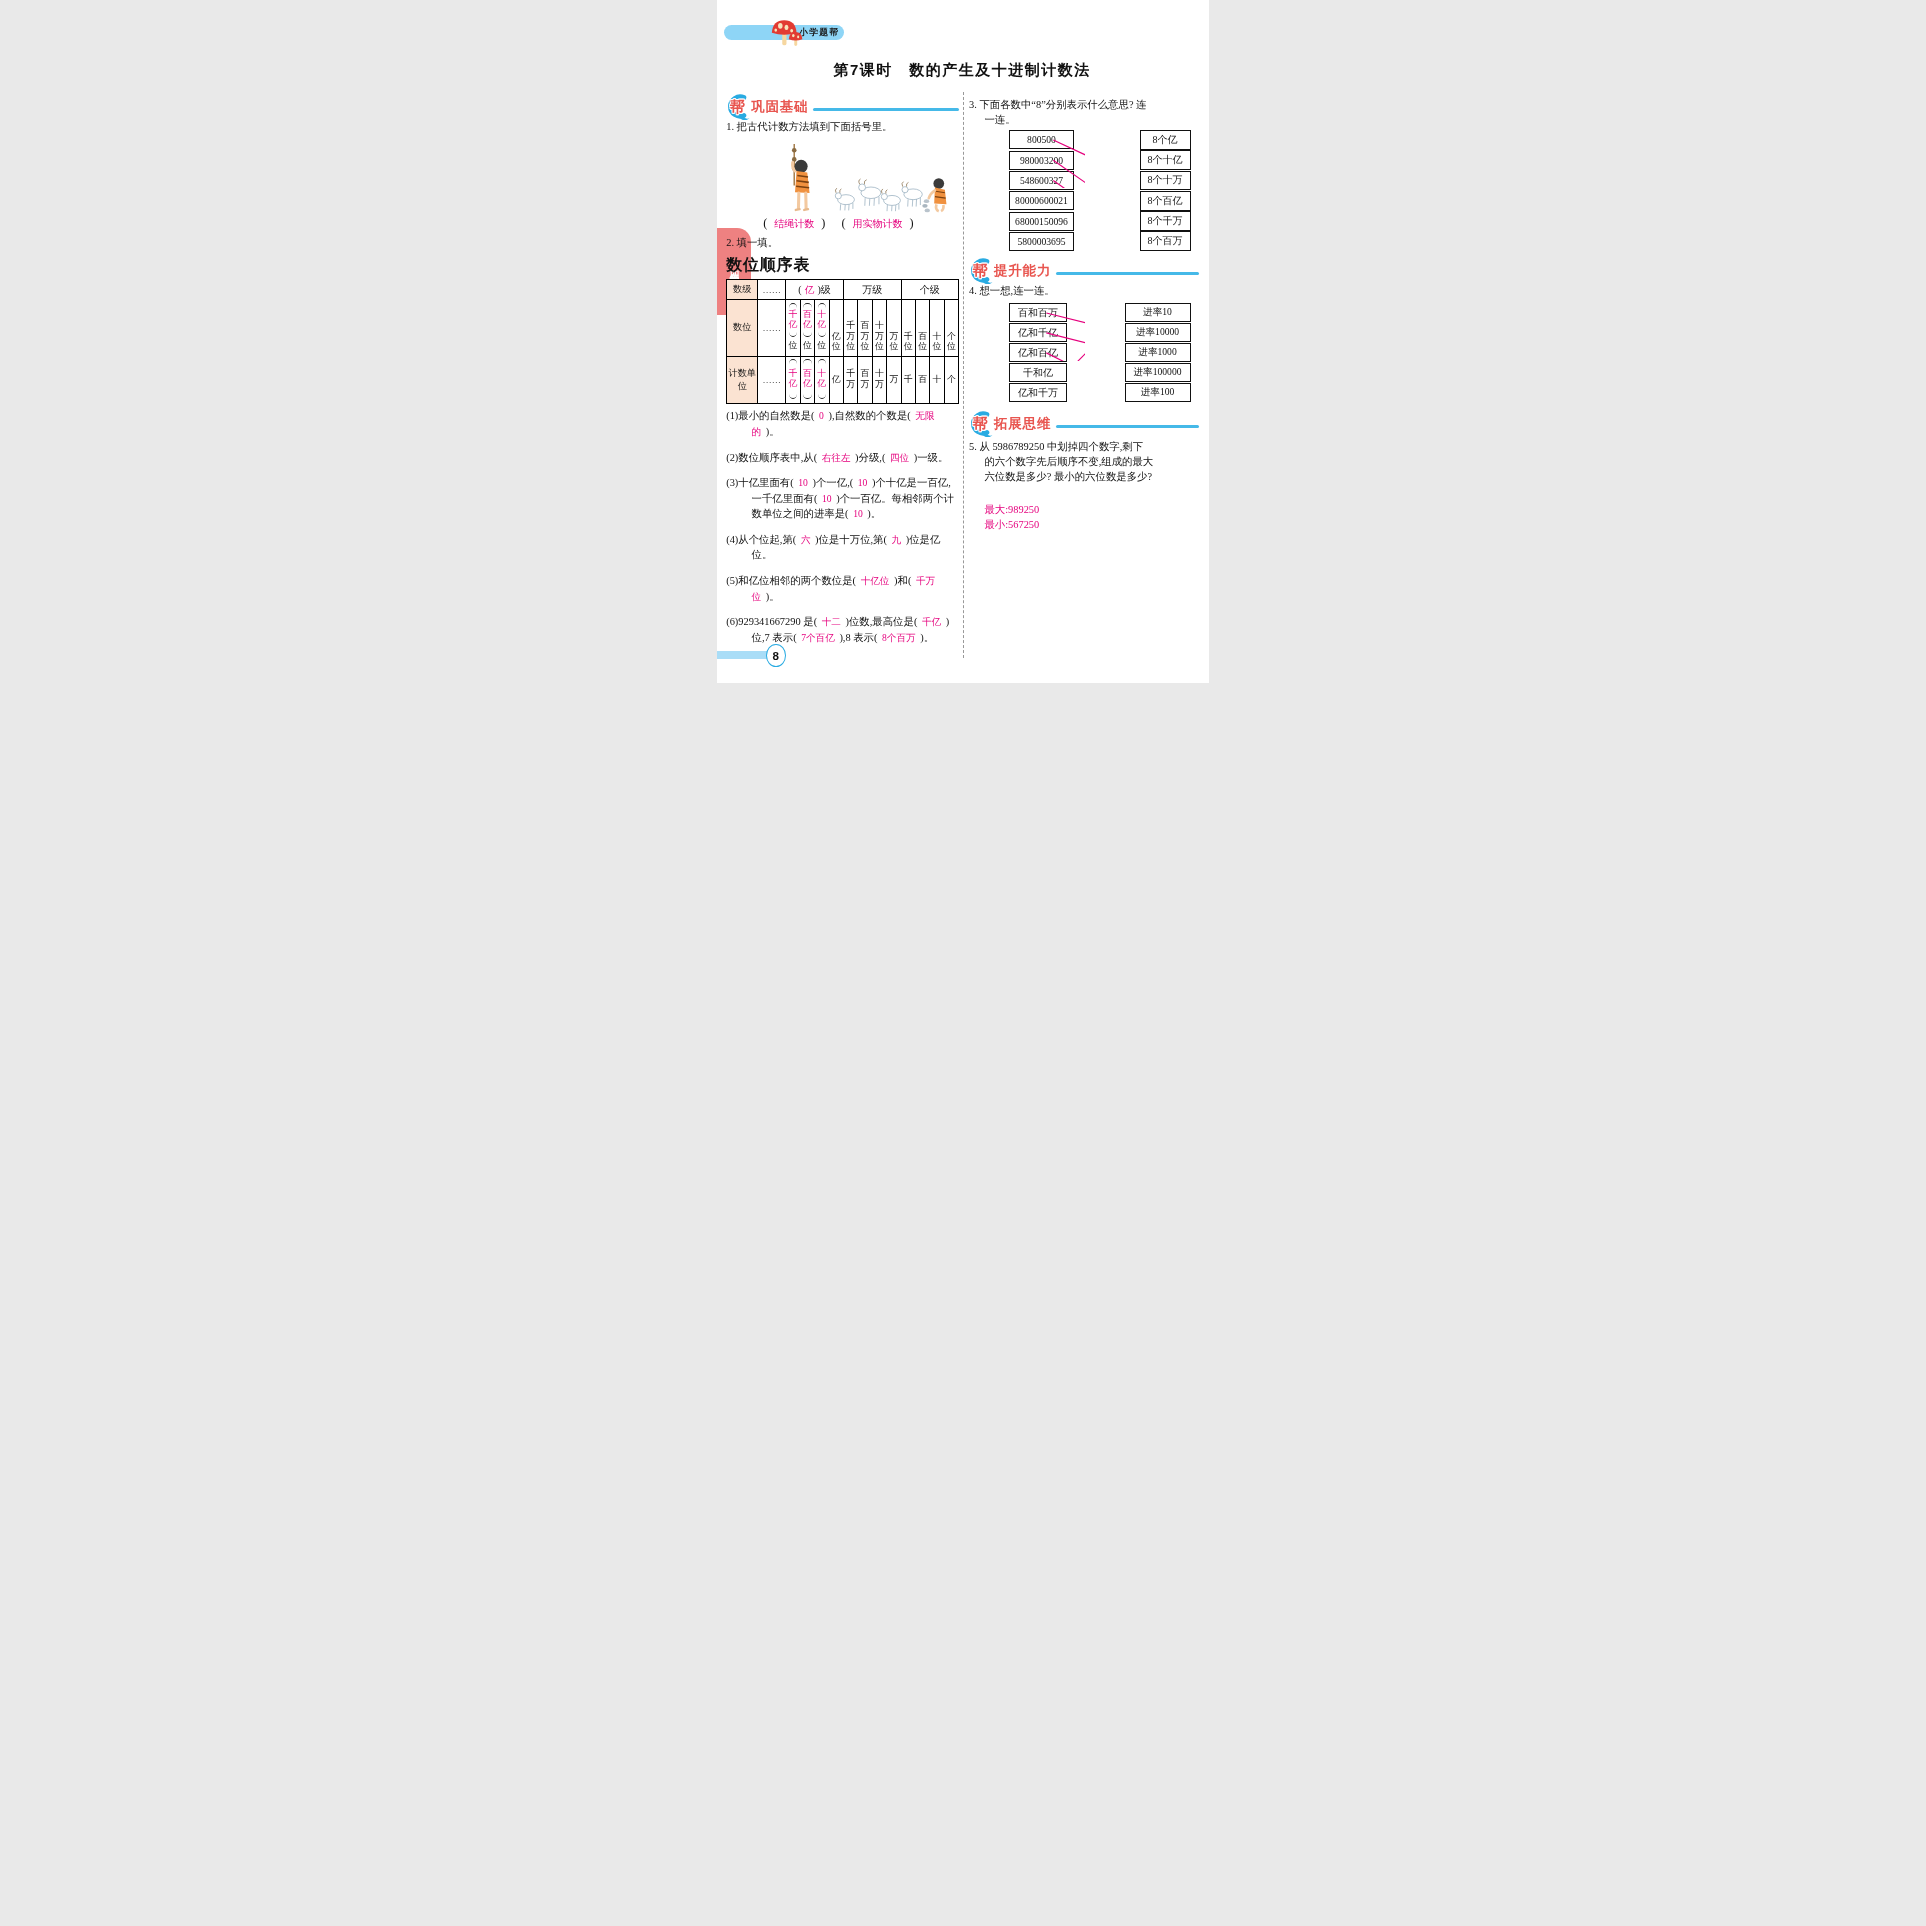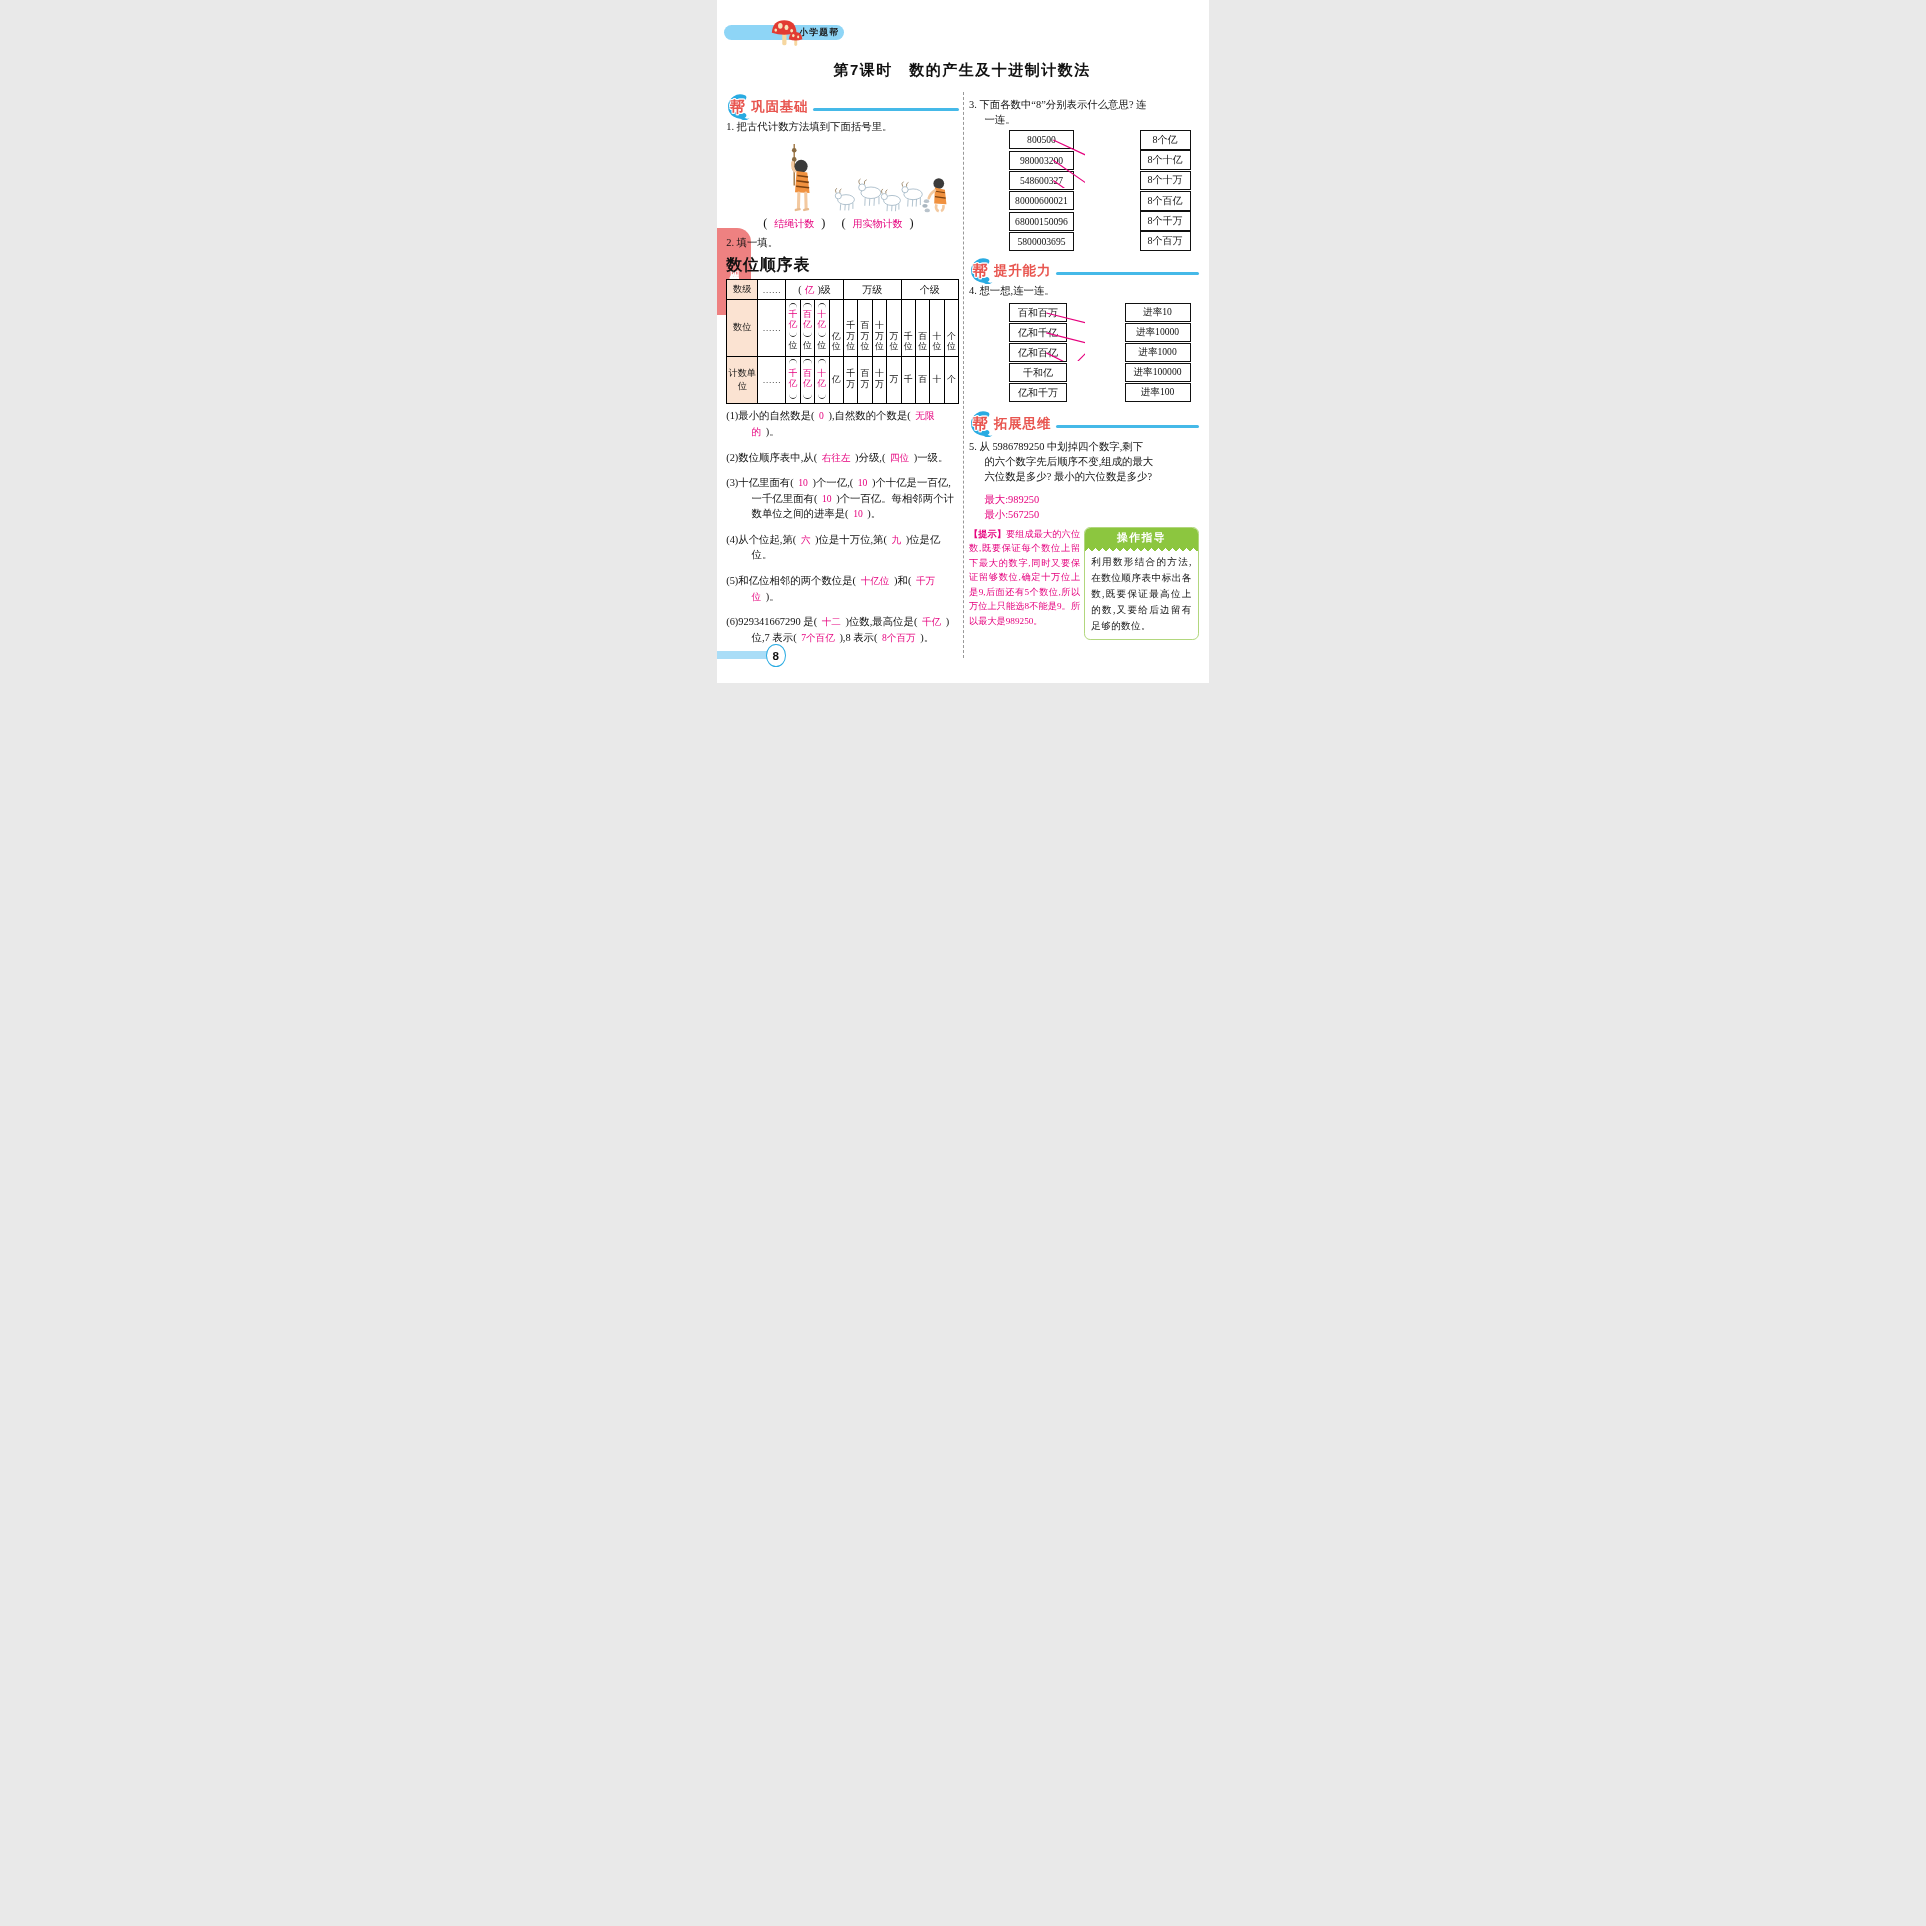"最大:989250" div.maxmin { margin-top: 7px -> 17px }
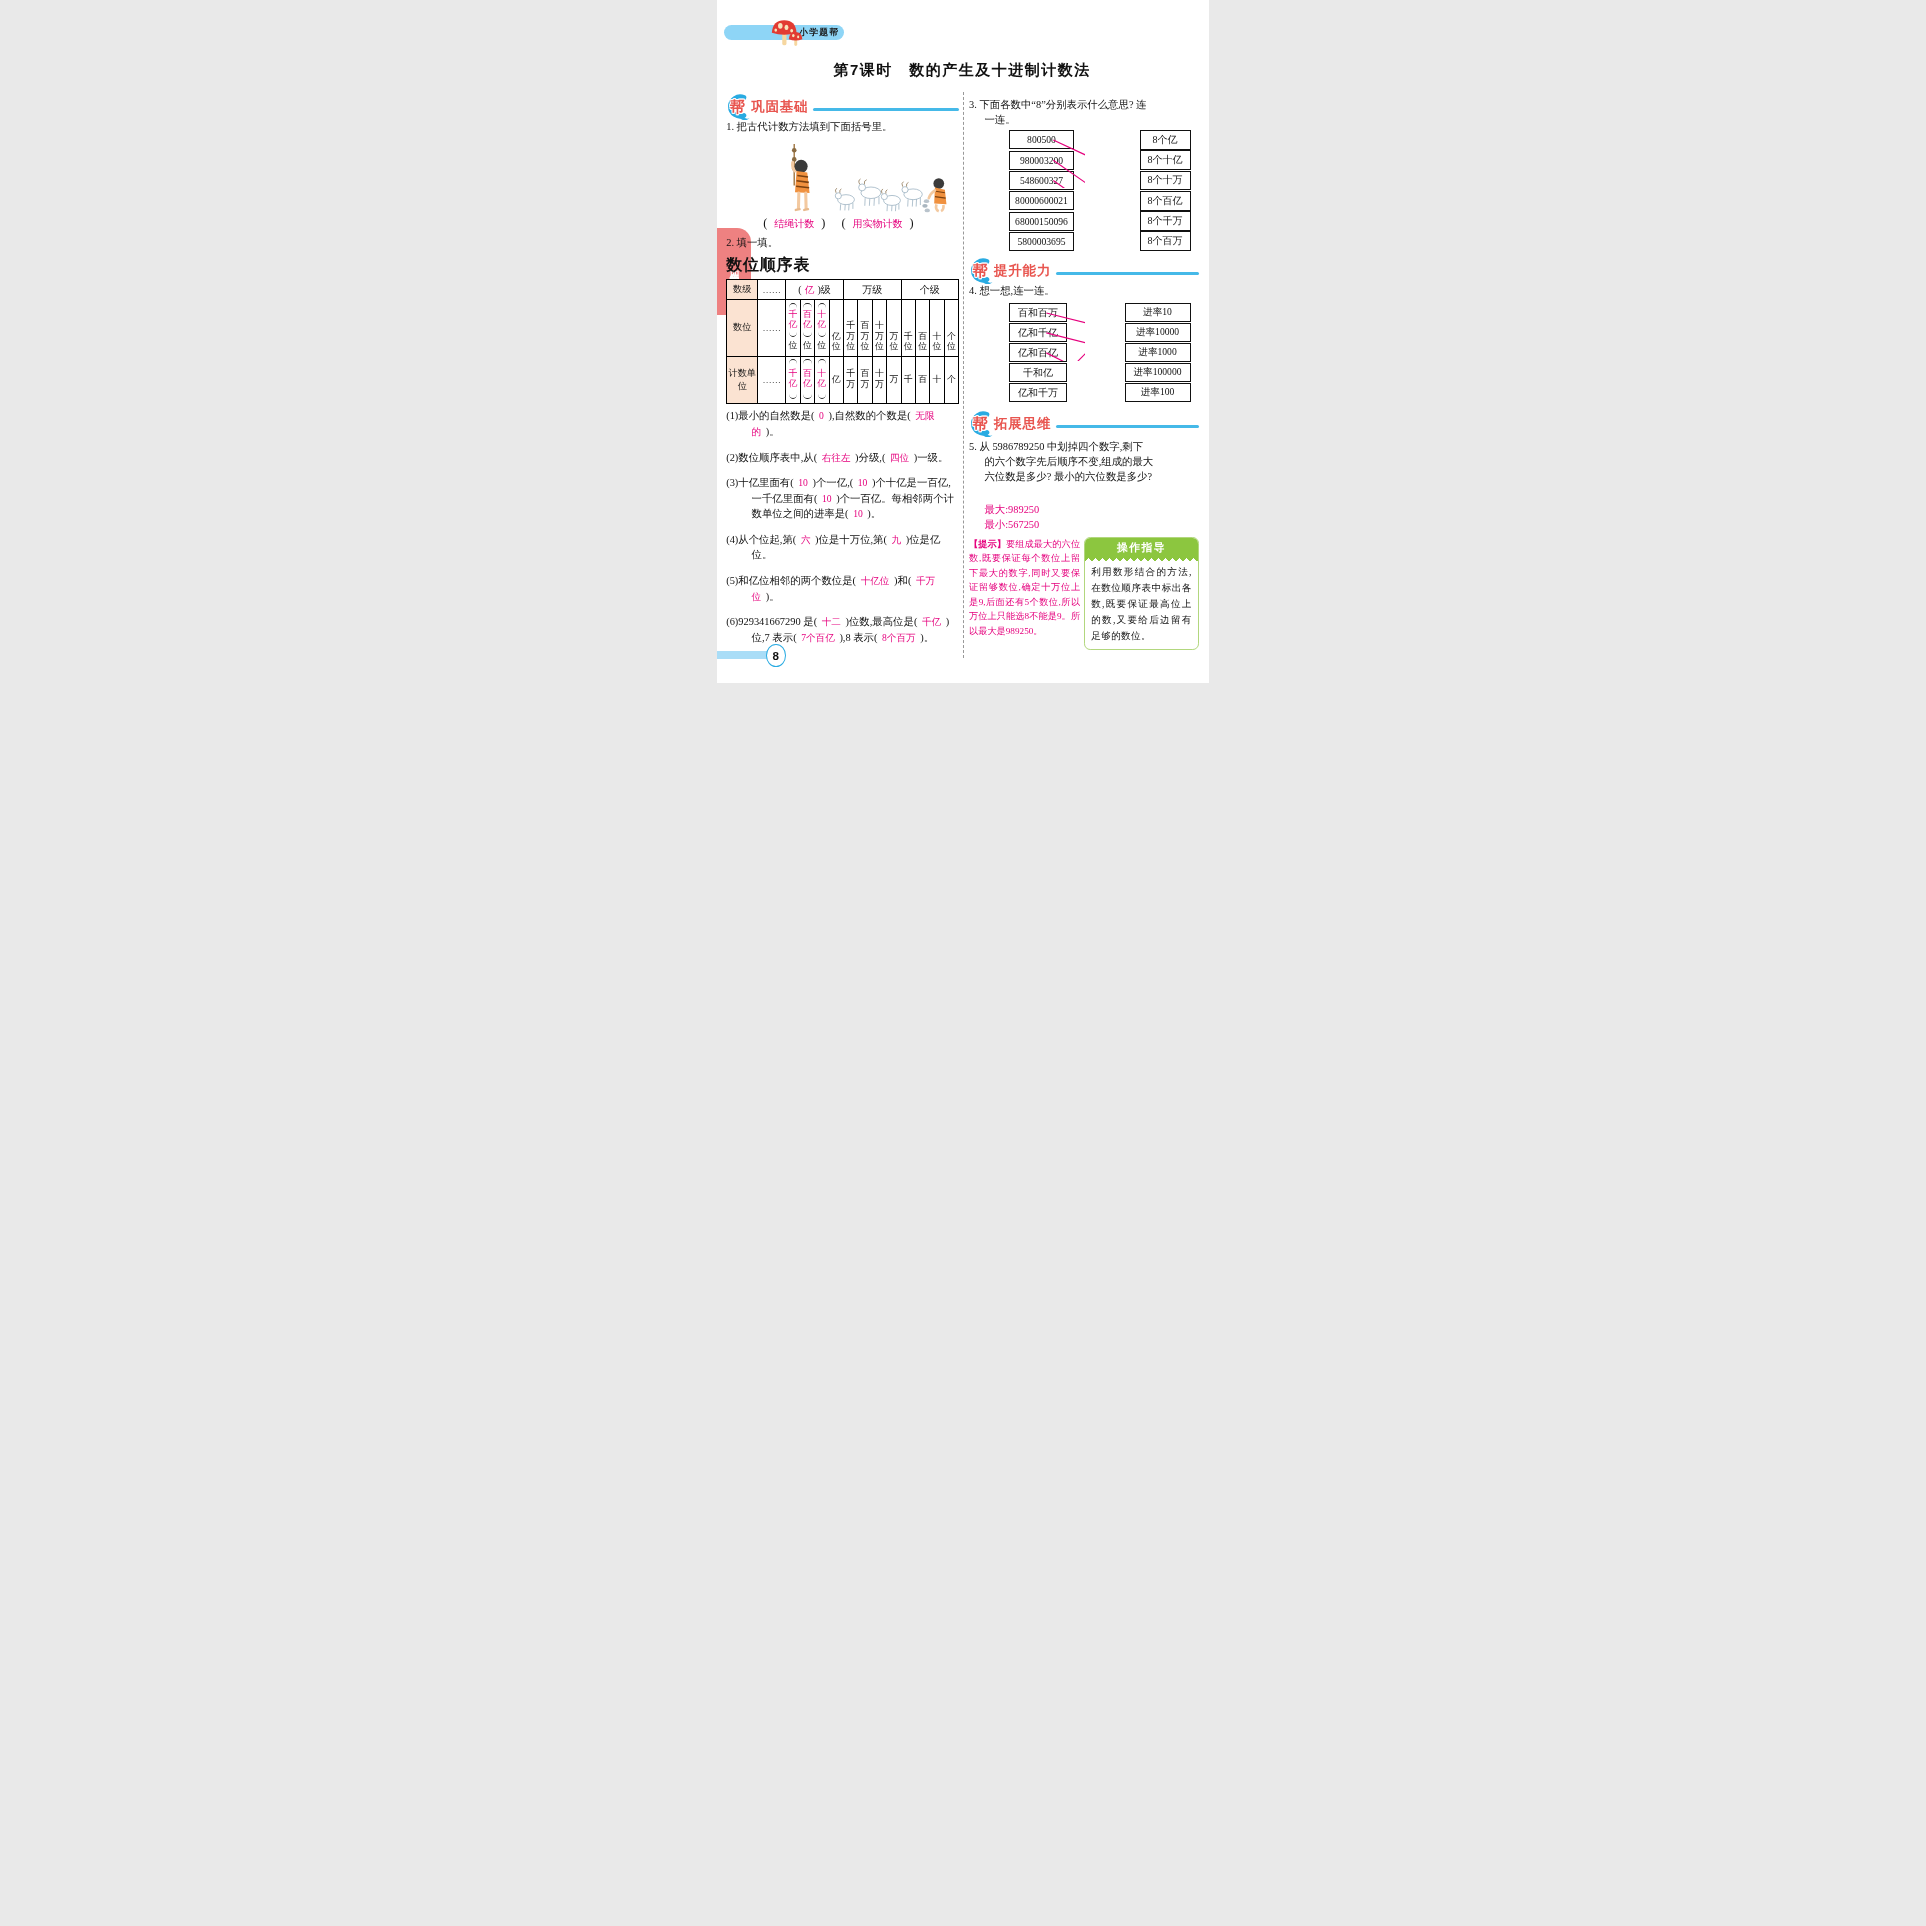"【提示】要组成最大的六位数,既要保证每个数位上留下最大的数字,同时又要保证留够数" div.hint-row { html: <div> <p><span>【提示】</span><span>要组成最大的六位数,既要保证每个数位上留下最大的数字,同时又要保证留够数位,确定十万位上是9,后面还有5个数位,所以万位上只能选8不能是9。所以最大是989250。</span></p> <div> <div>操作指导</div> <div></div> <div>利用数形结合的方法,在数位顺序表中标出各数,既要保证最高位上的数,又要给后边留有足够的数位。</div> </div> </div> -> none }
